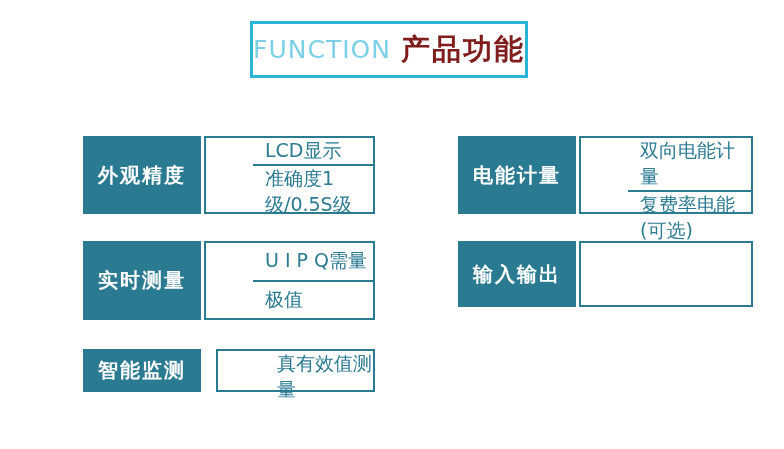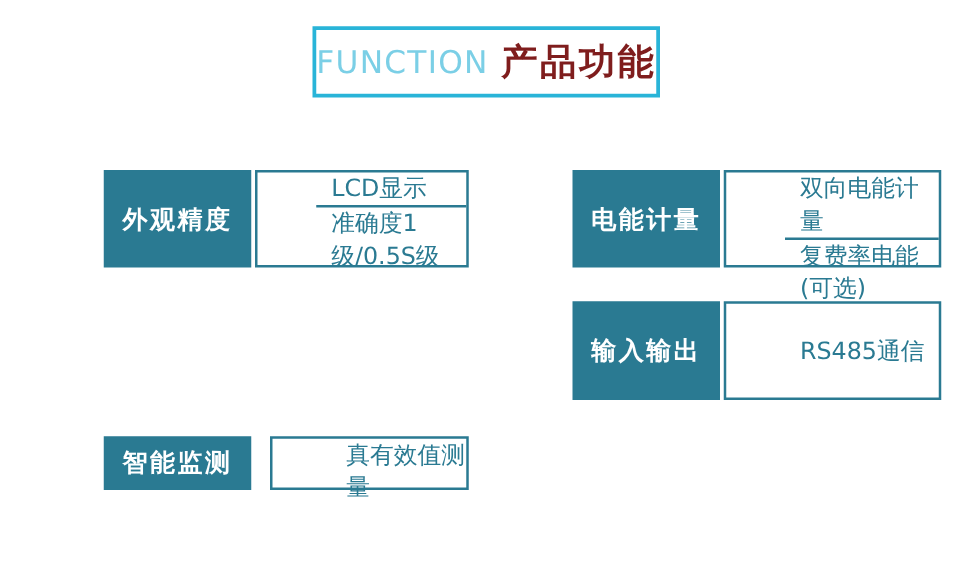"实时测量" div.block { html: none -> <div> <div>实时测量</div> <div> <div>U I P Q需量</div> <div>极值</div> </div> </div> }
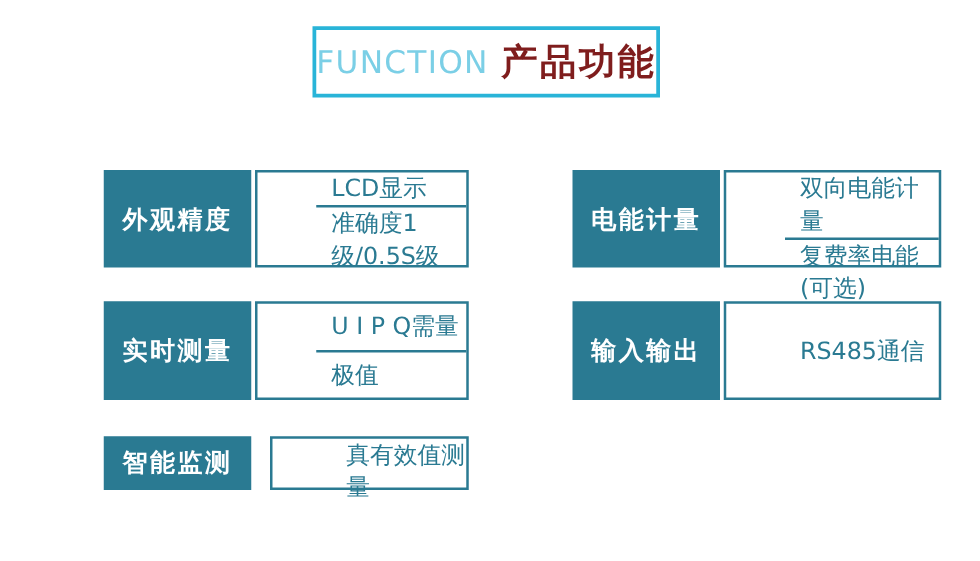"输入输出" .b4 { height: 79px -> 66px }
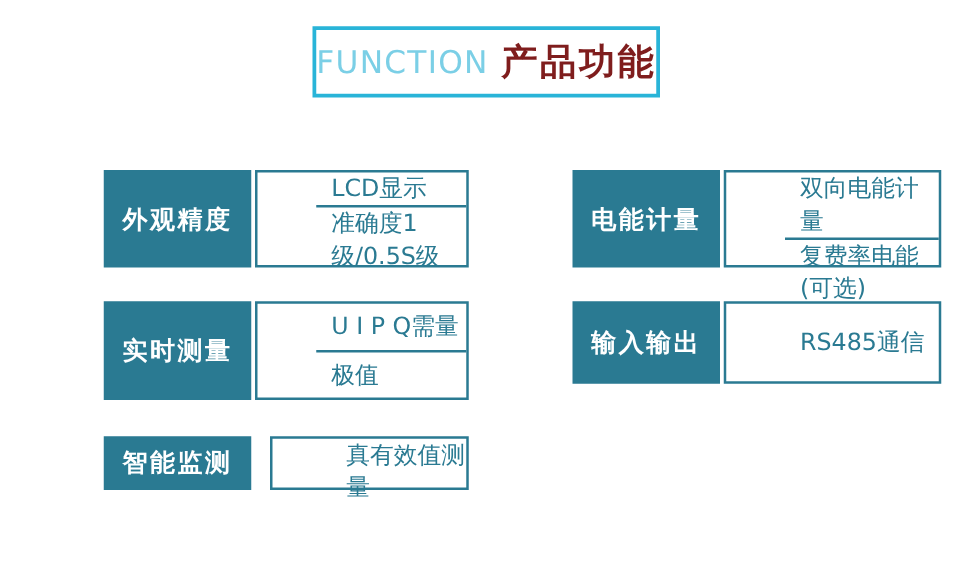"RS485通信" div.cell { html: <div>RS485通信</div> -> none }
